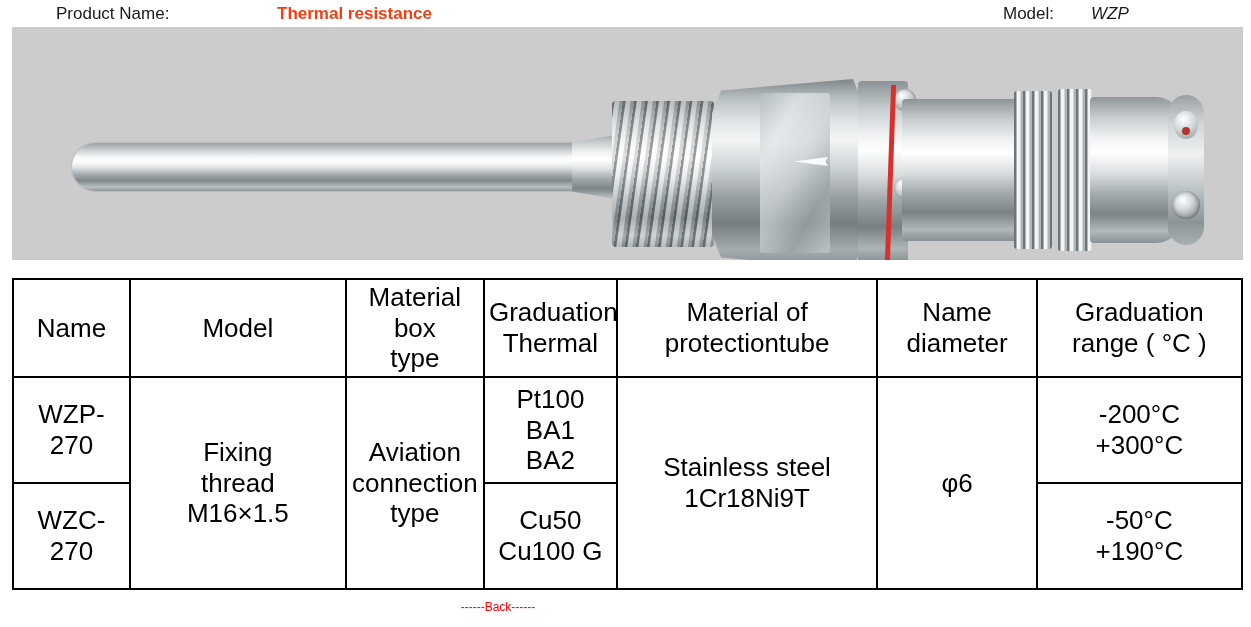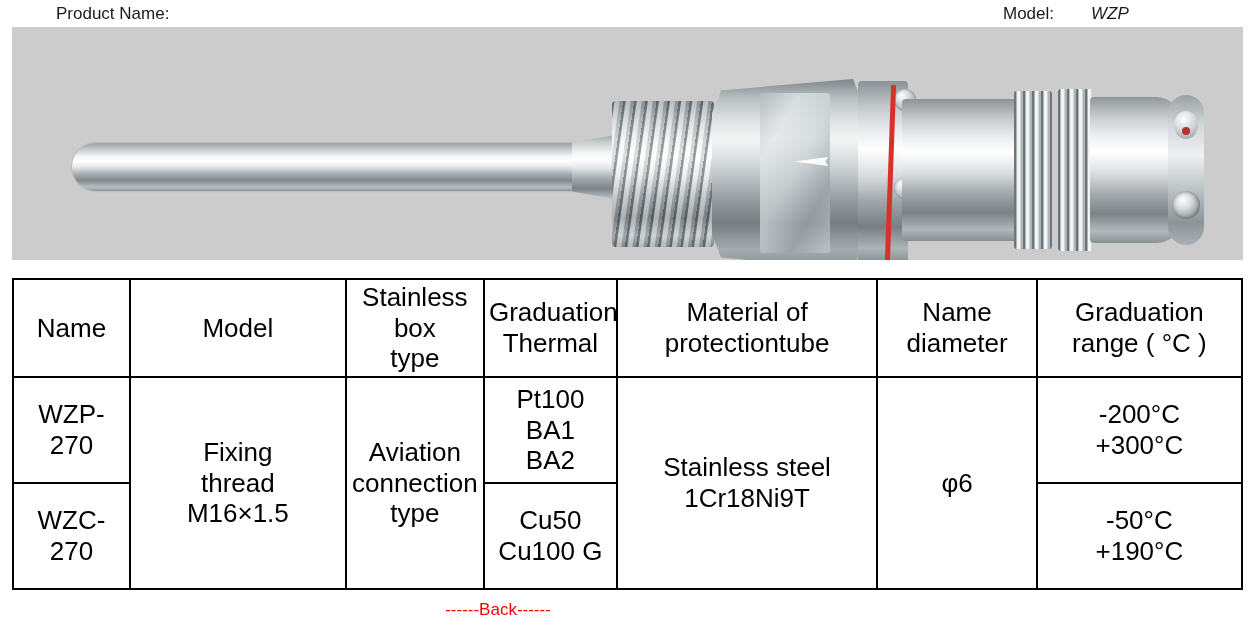"Thermal resistance" span.hdr-label { html: none -> <span>Thermal resistance</span> }
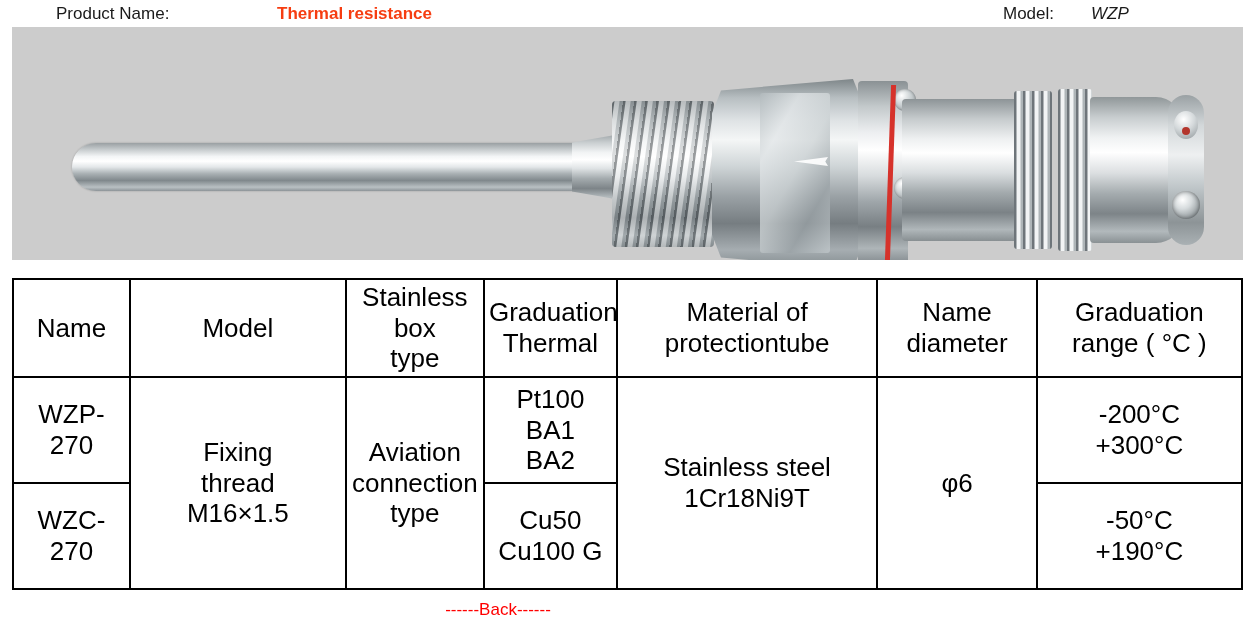"Stainless box" span { text: Stainless -> Material }
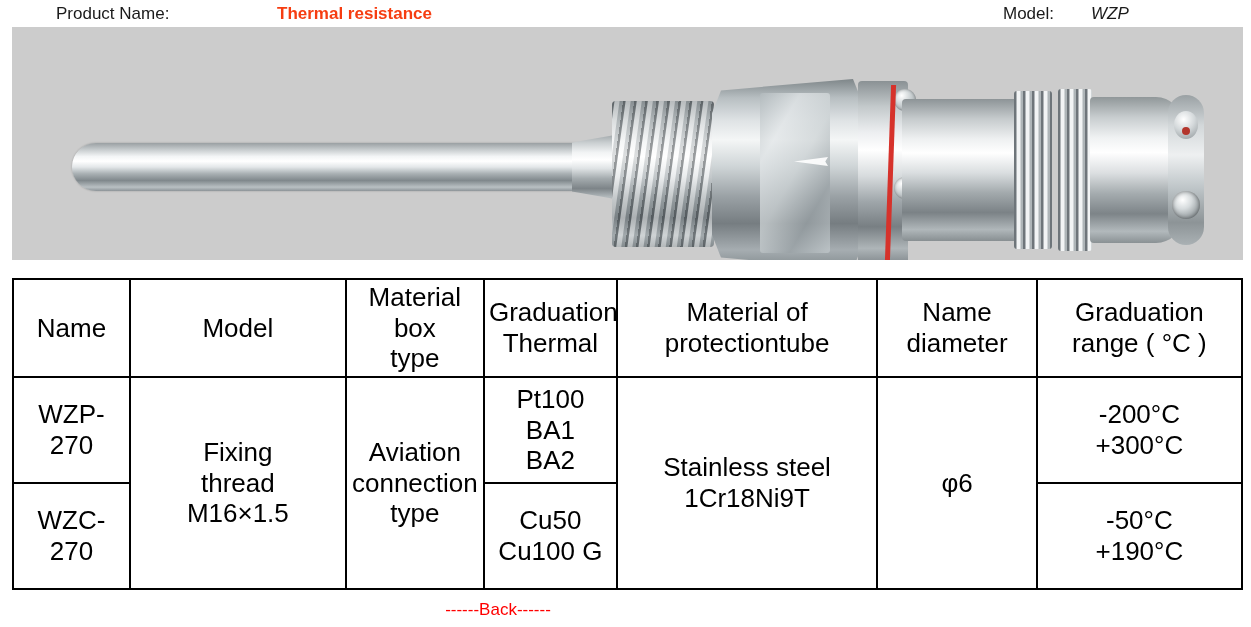"------Back------" .back-link { font-size: 17px -> 12px }
